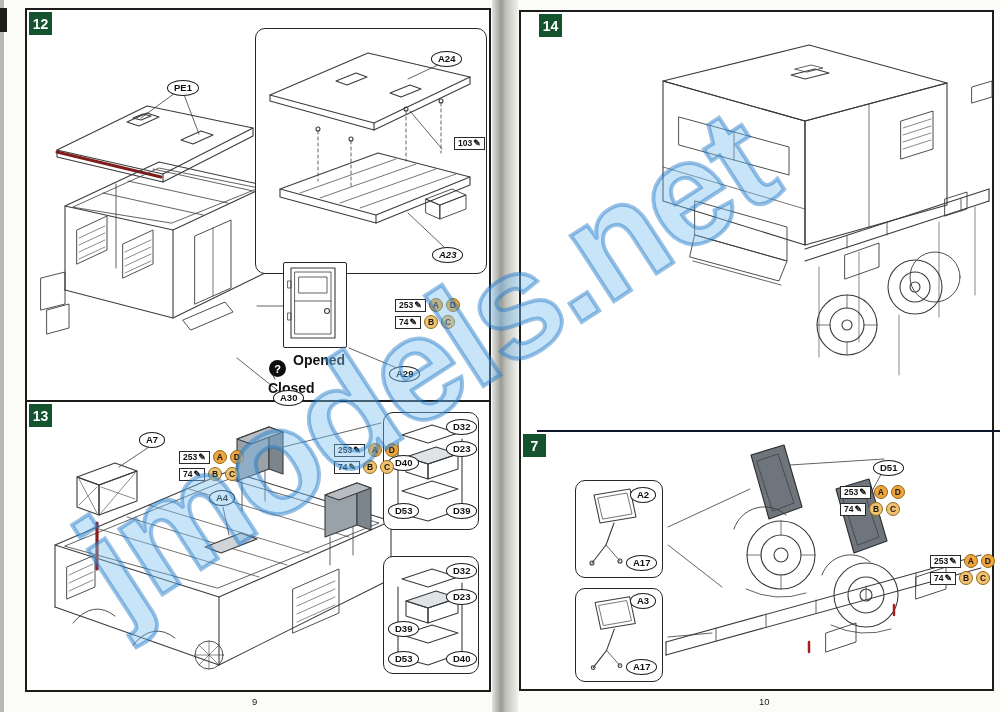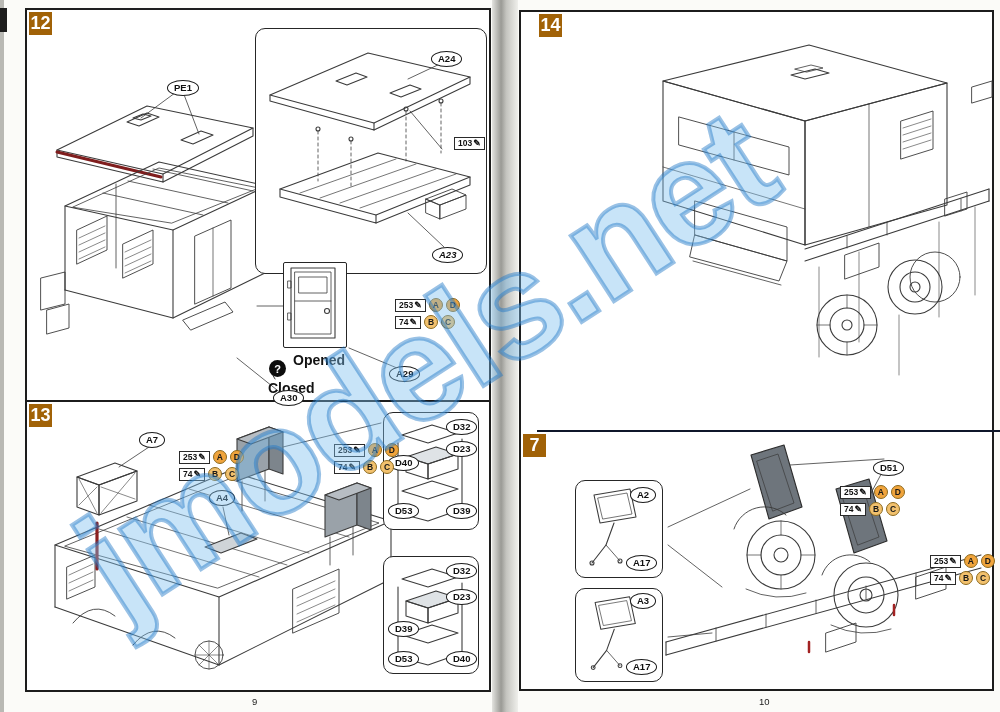"12" .badge { background: #a16207 -> #14532d; font-size: 18px -> 14px }
